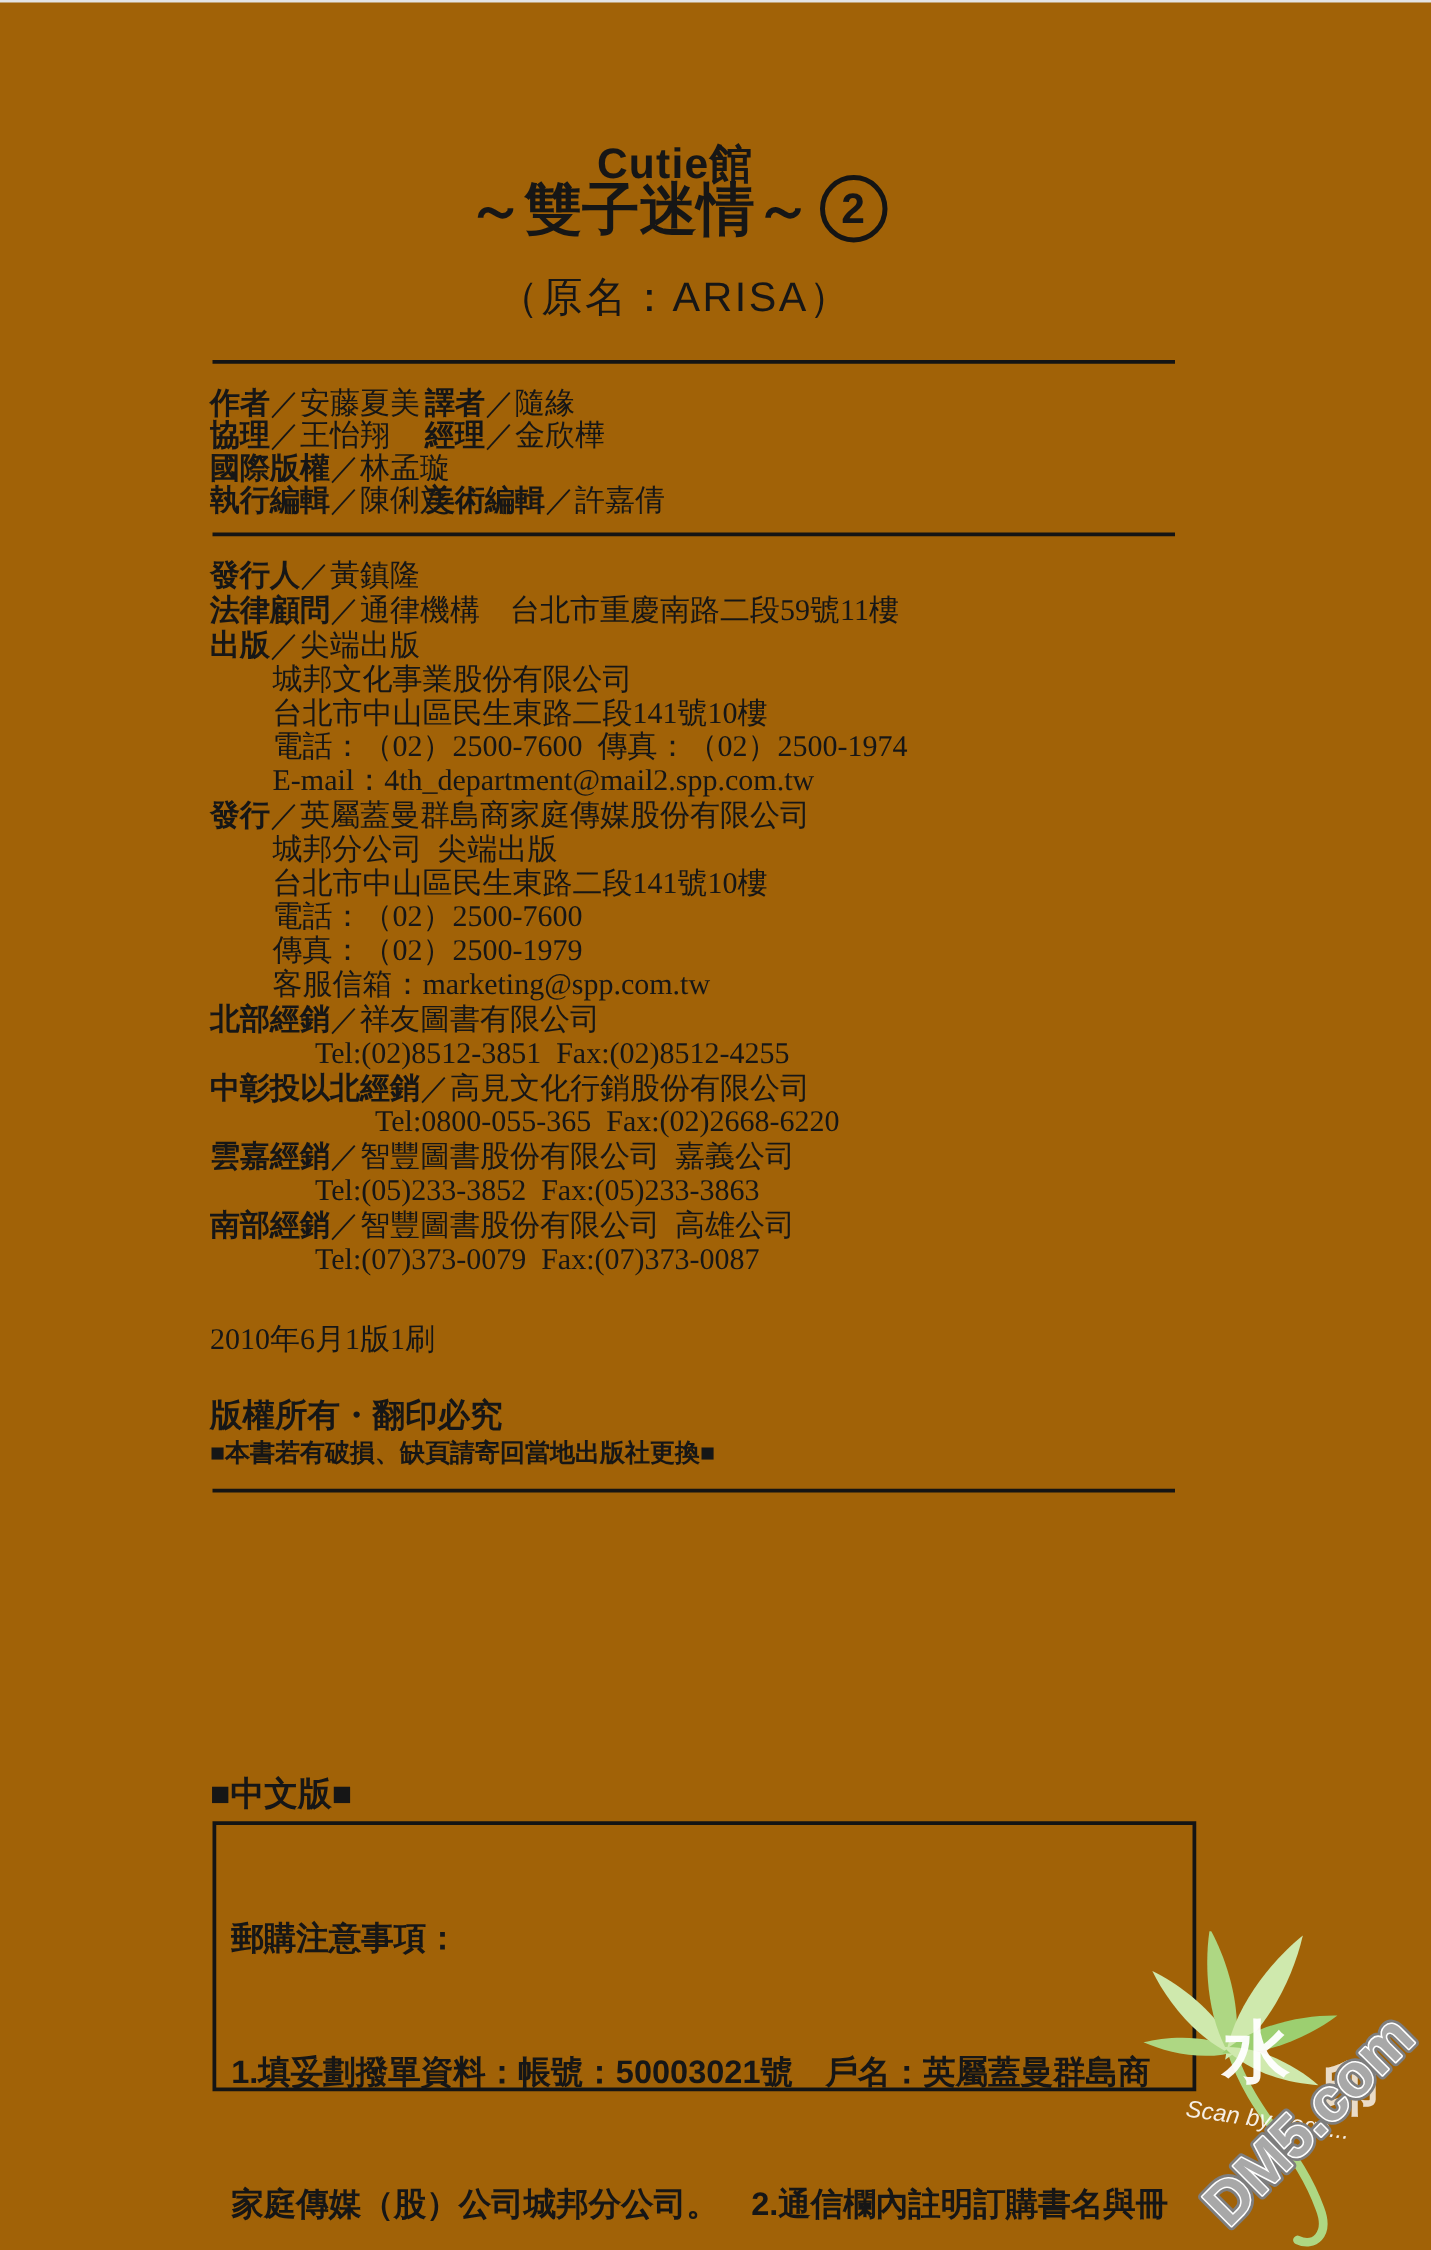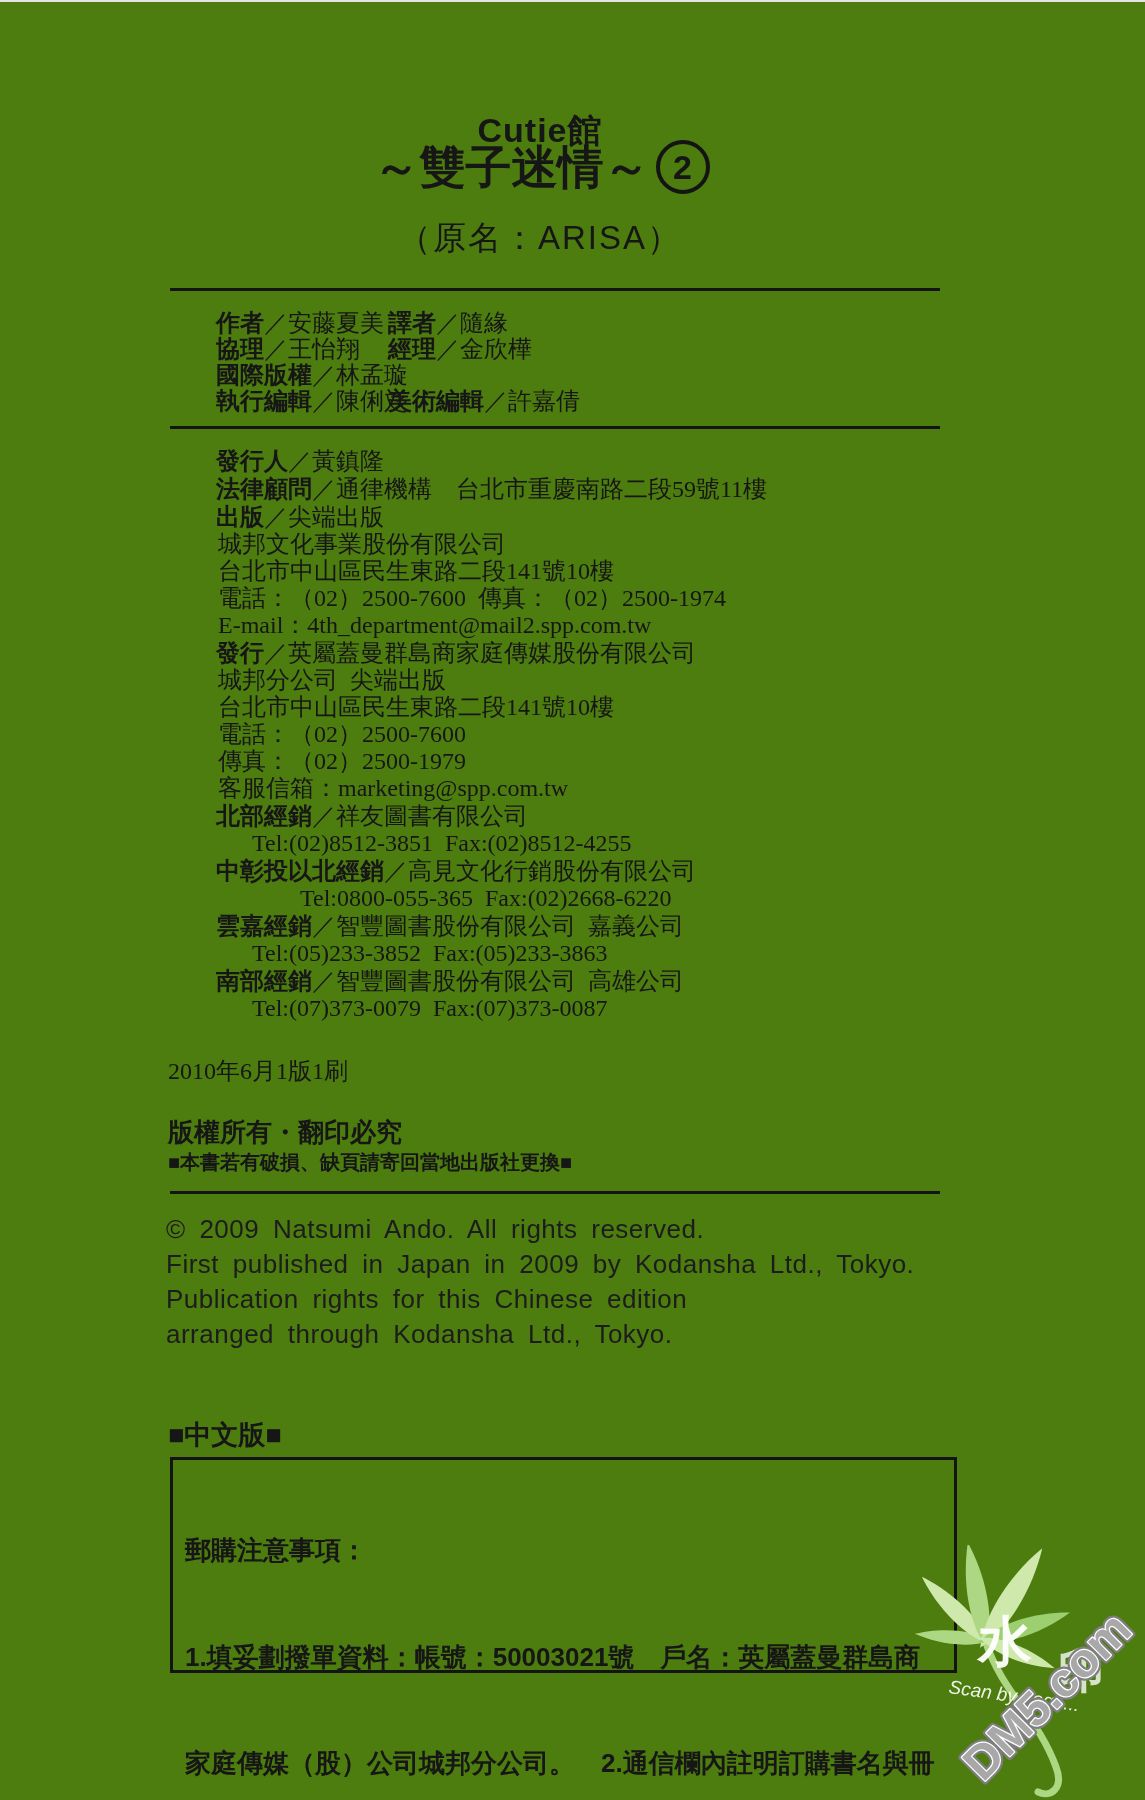"Cutie館" .page { background: #4d7c0f -> #a16207 }
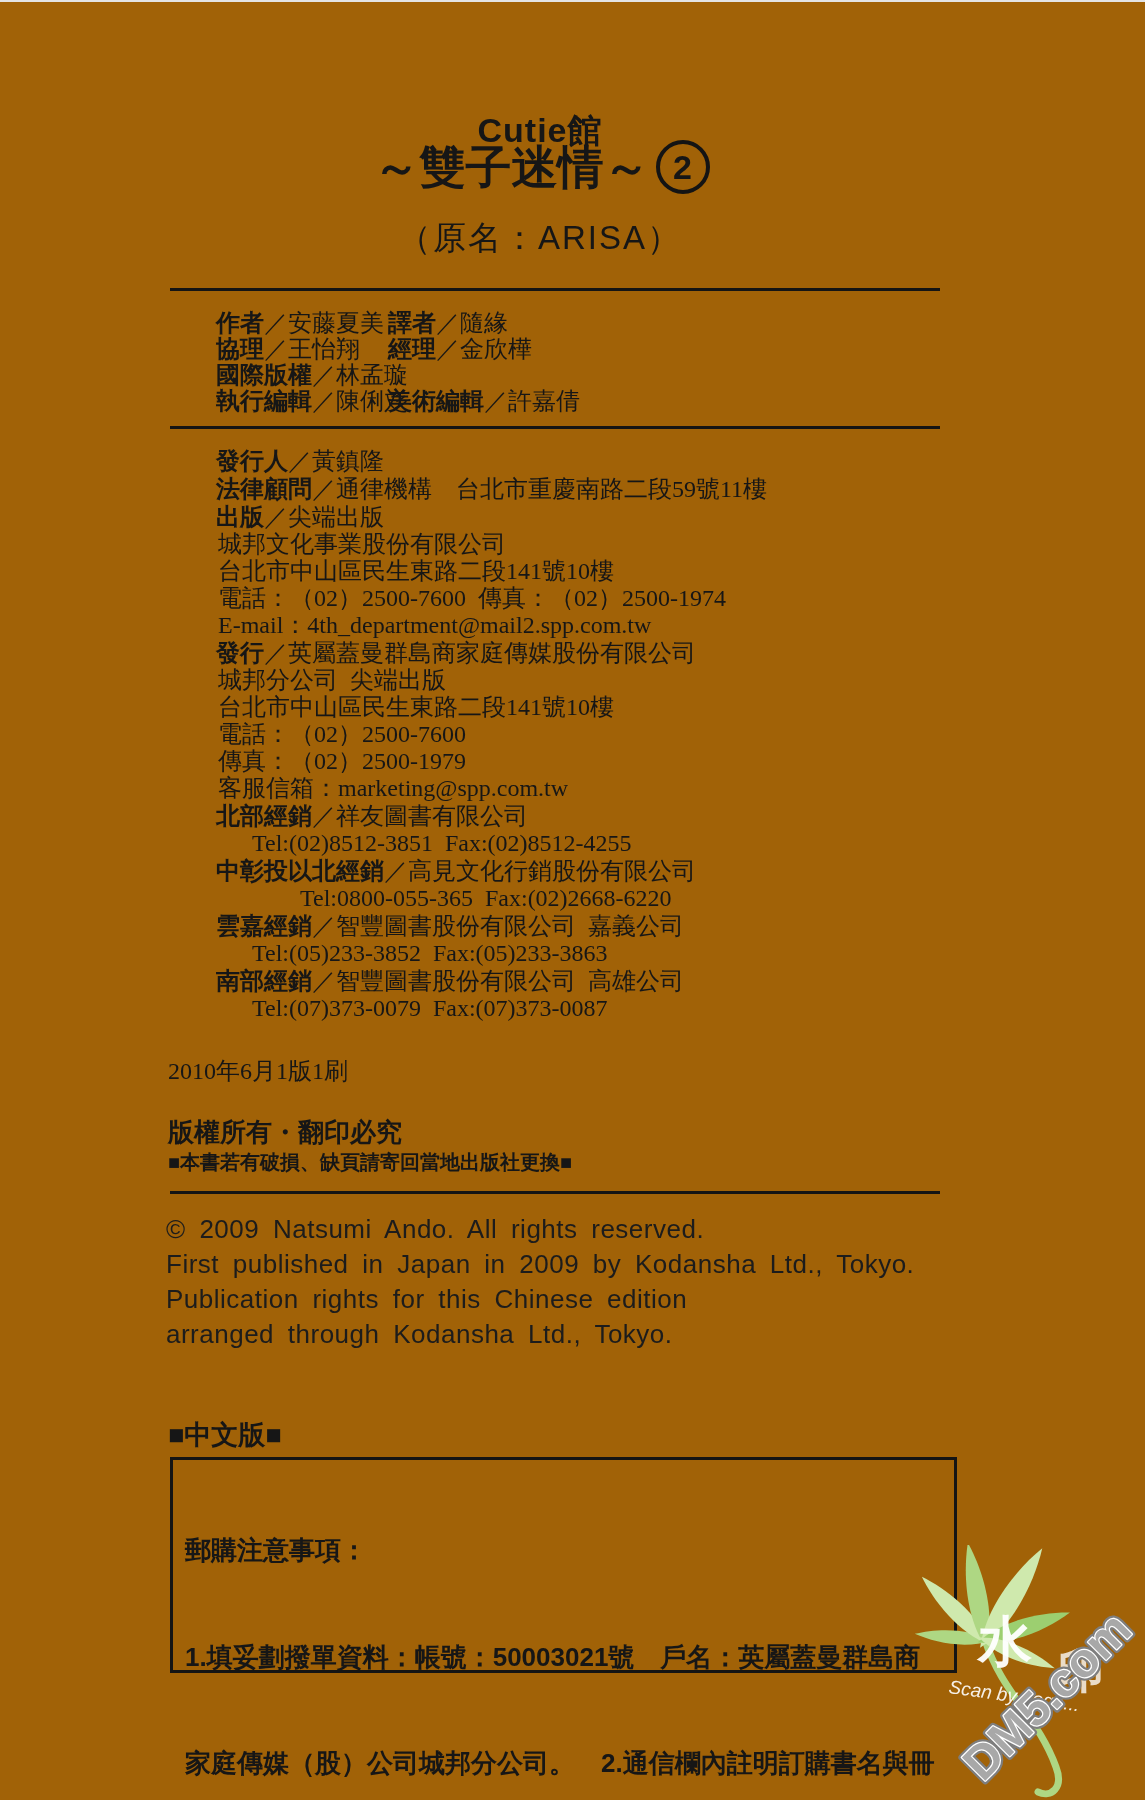"作者" .lbl { margin-left: 48px -> none }
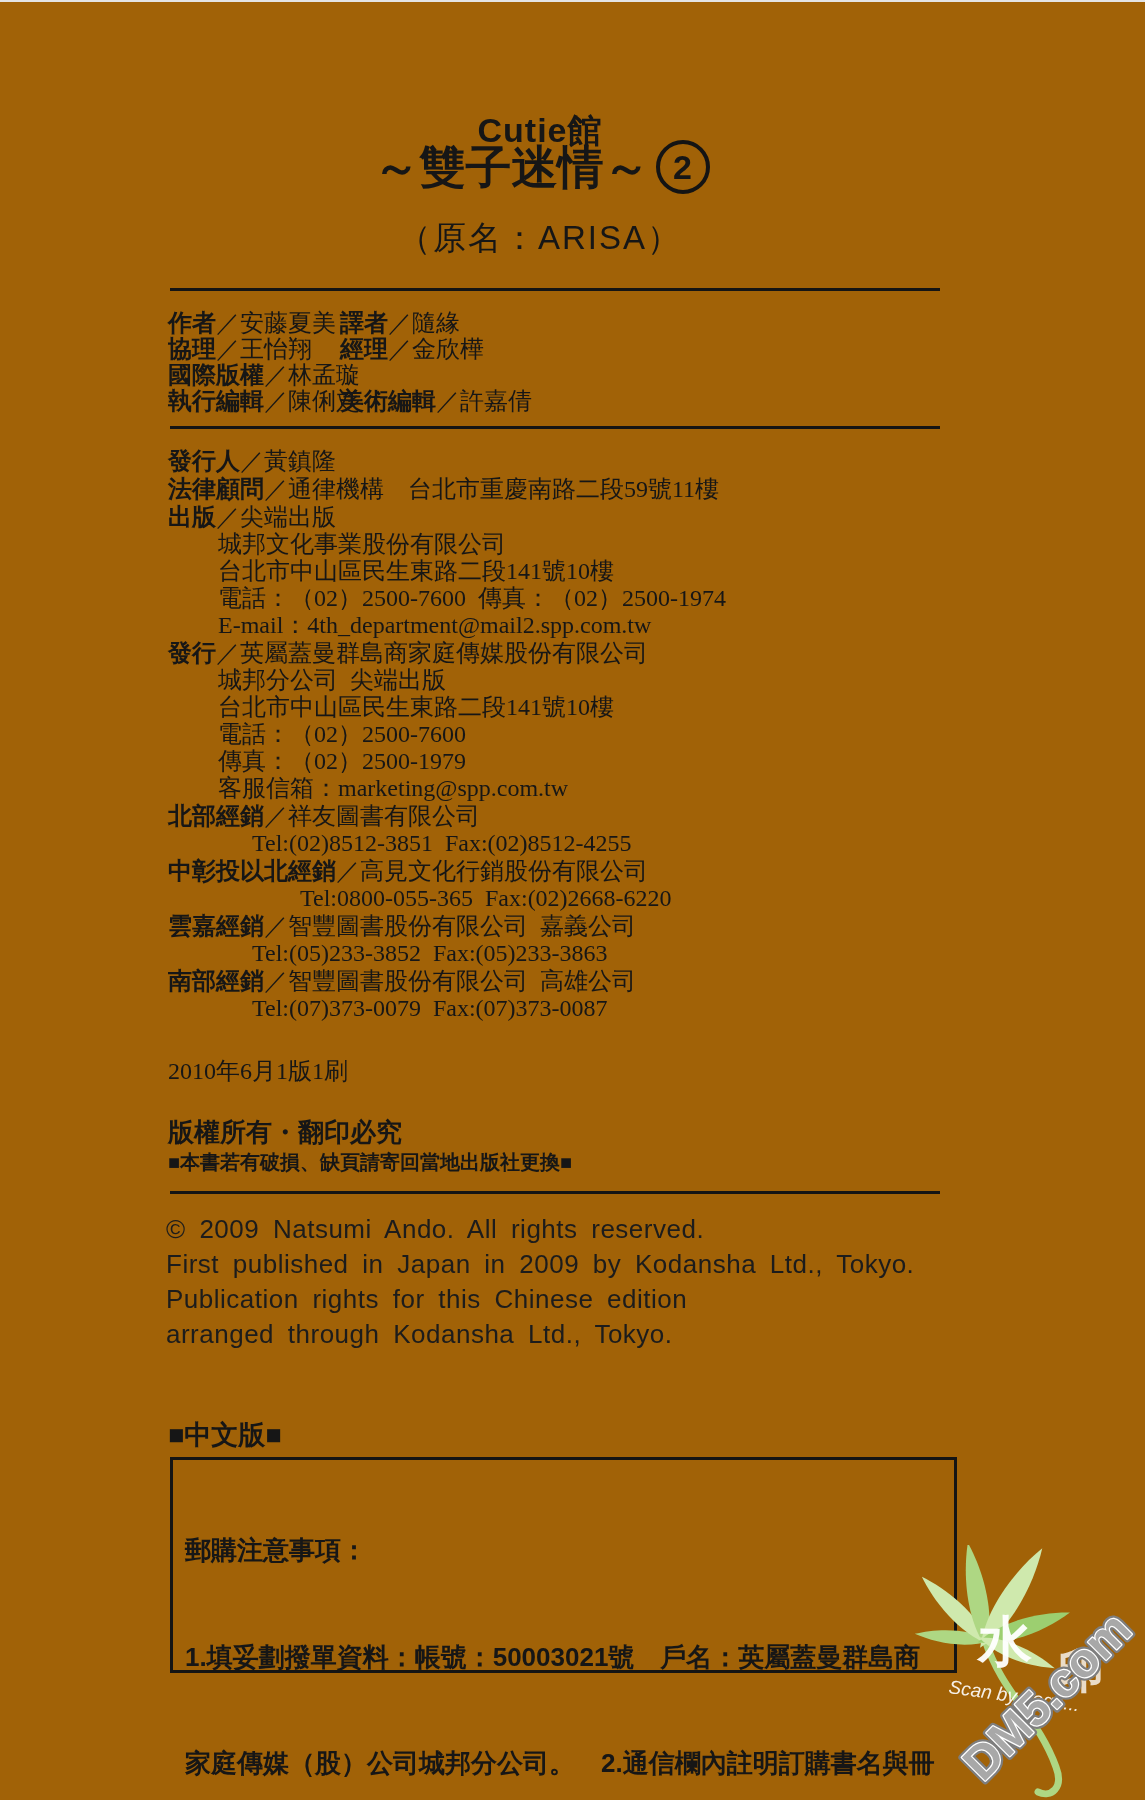"© 2009 Natsumi Ando. All" div.abs { html: <div> <div>© 2009 Natsumi Ando. All rights reserved.</div> <div>First published in Japan in 2009 by Kodansha Ltd., Tokyo.</div> <div>Publication rights for this Chinese edition</div> <div>arranged through Kodansha Ltd., Tokyo.</div> </div> -> none }
